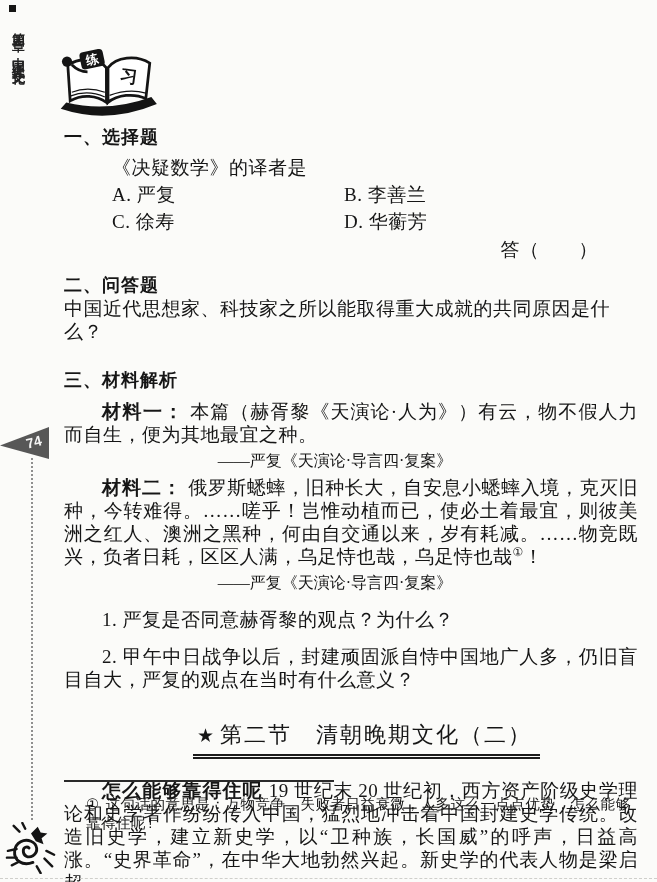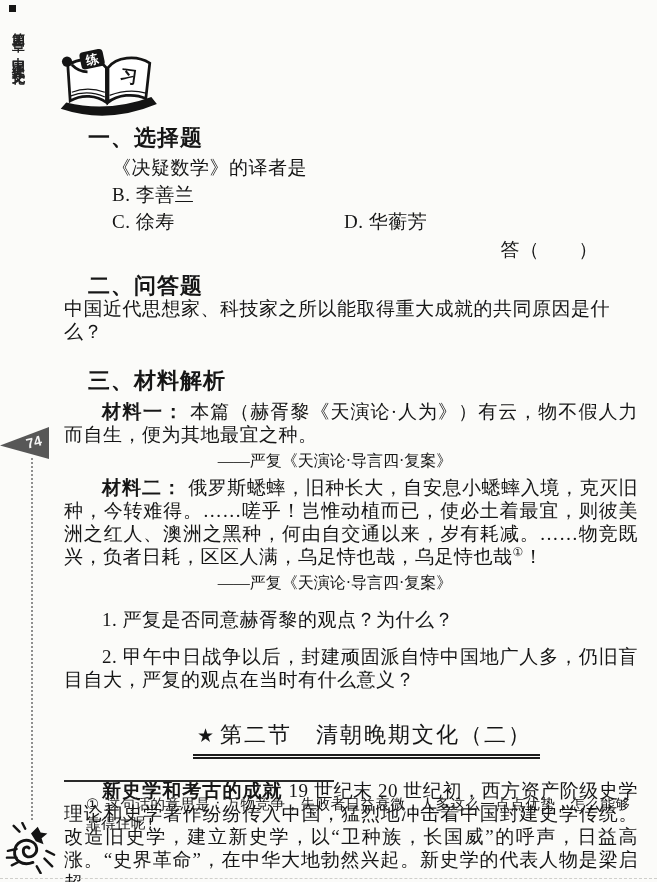"一、选择题" .hd { font-size: 22px -> 18px; margin-left: 24px -> none }
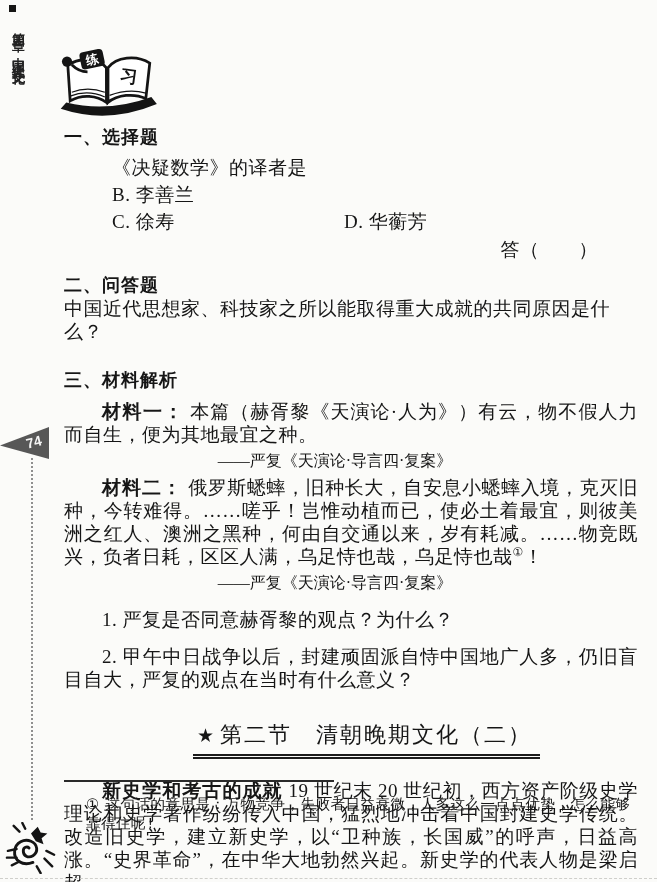"A. 严复" span.opt { html: none -> <span><span>A.</span> <span>严复</span></span> }
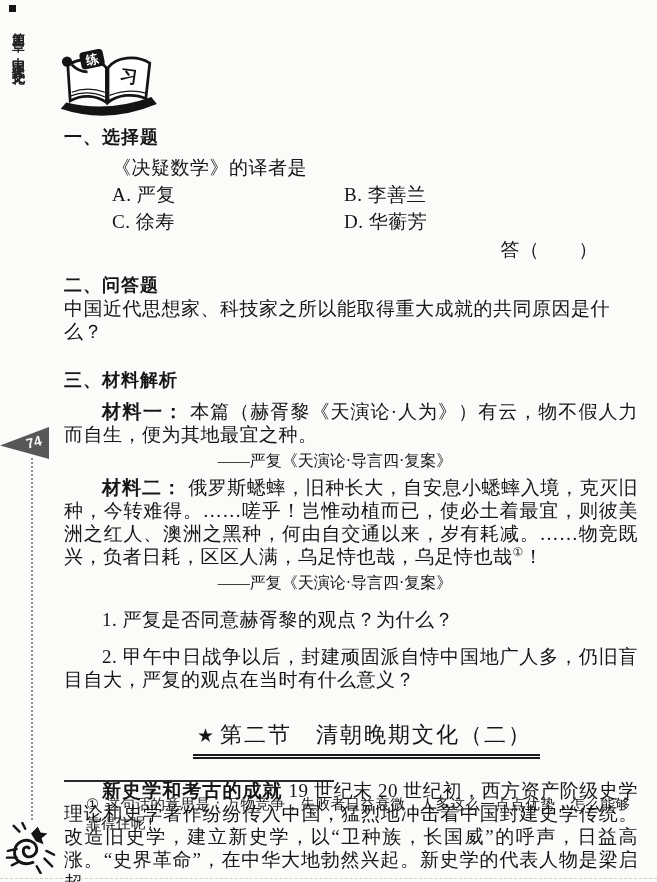"新史学和考古的成就" span.lead { text: 新史学和考古的成就 -> 怎么能够靠得住呢 }
